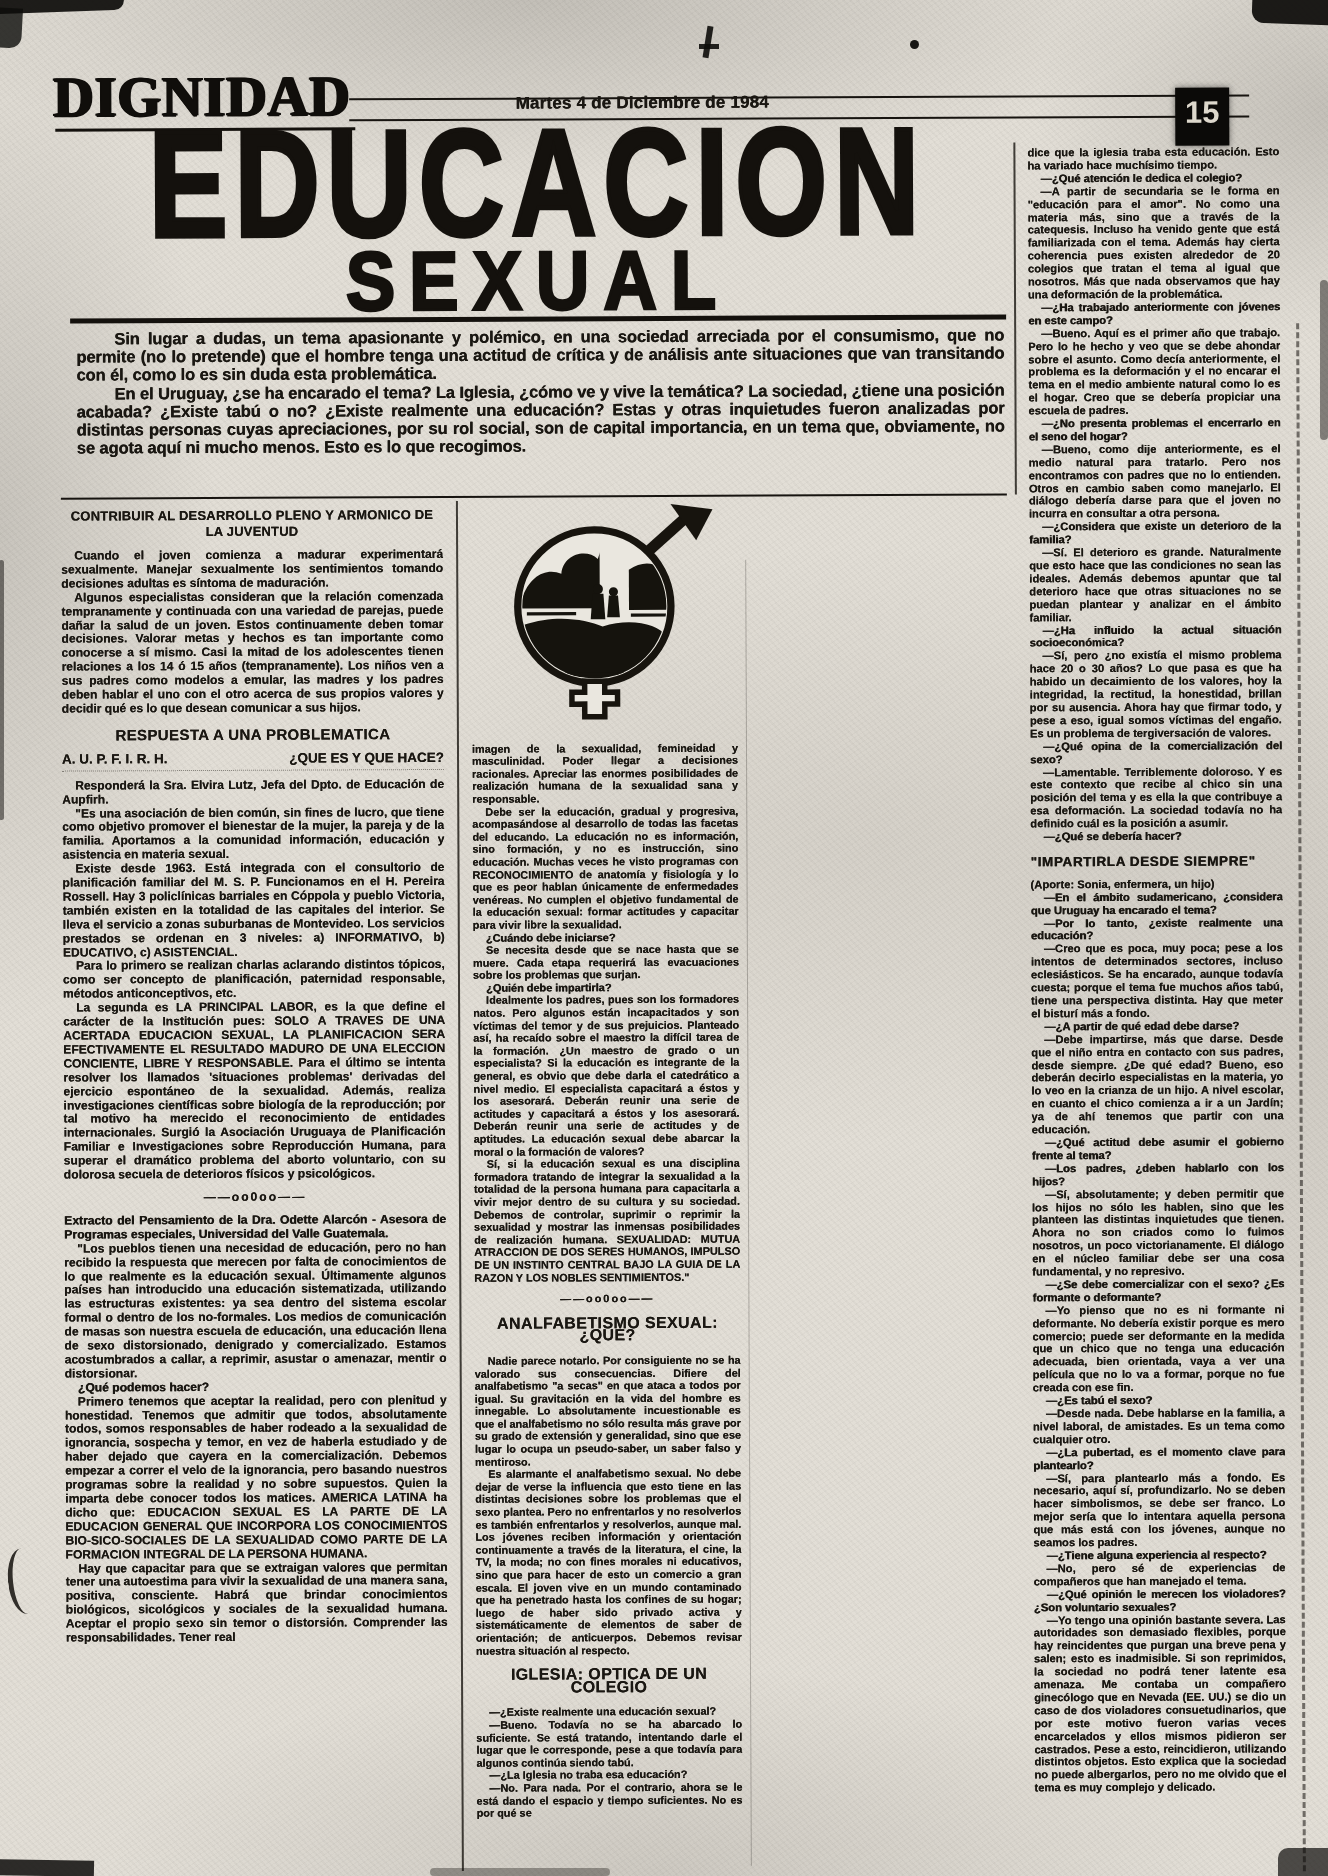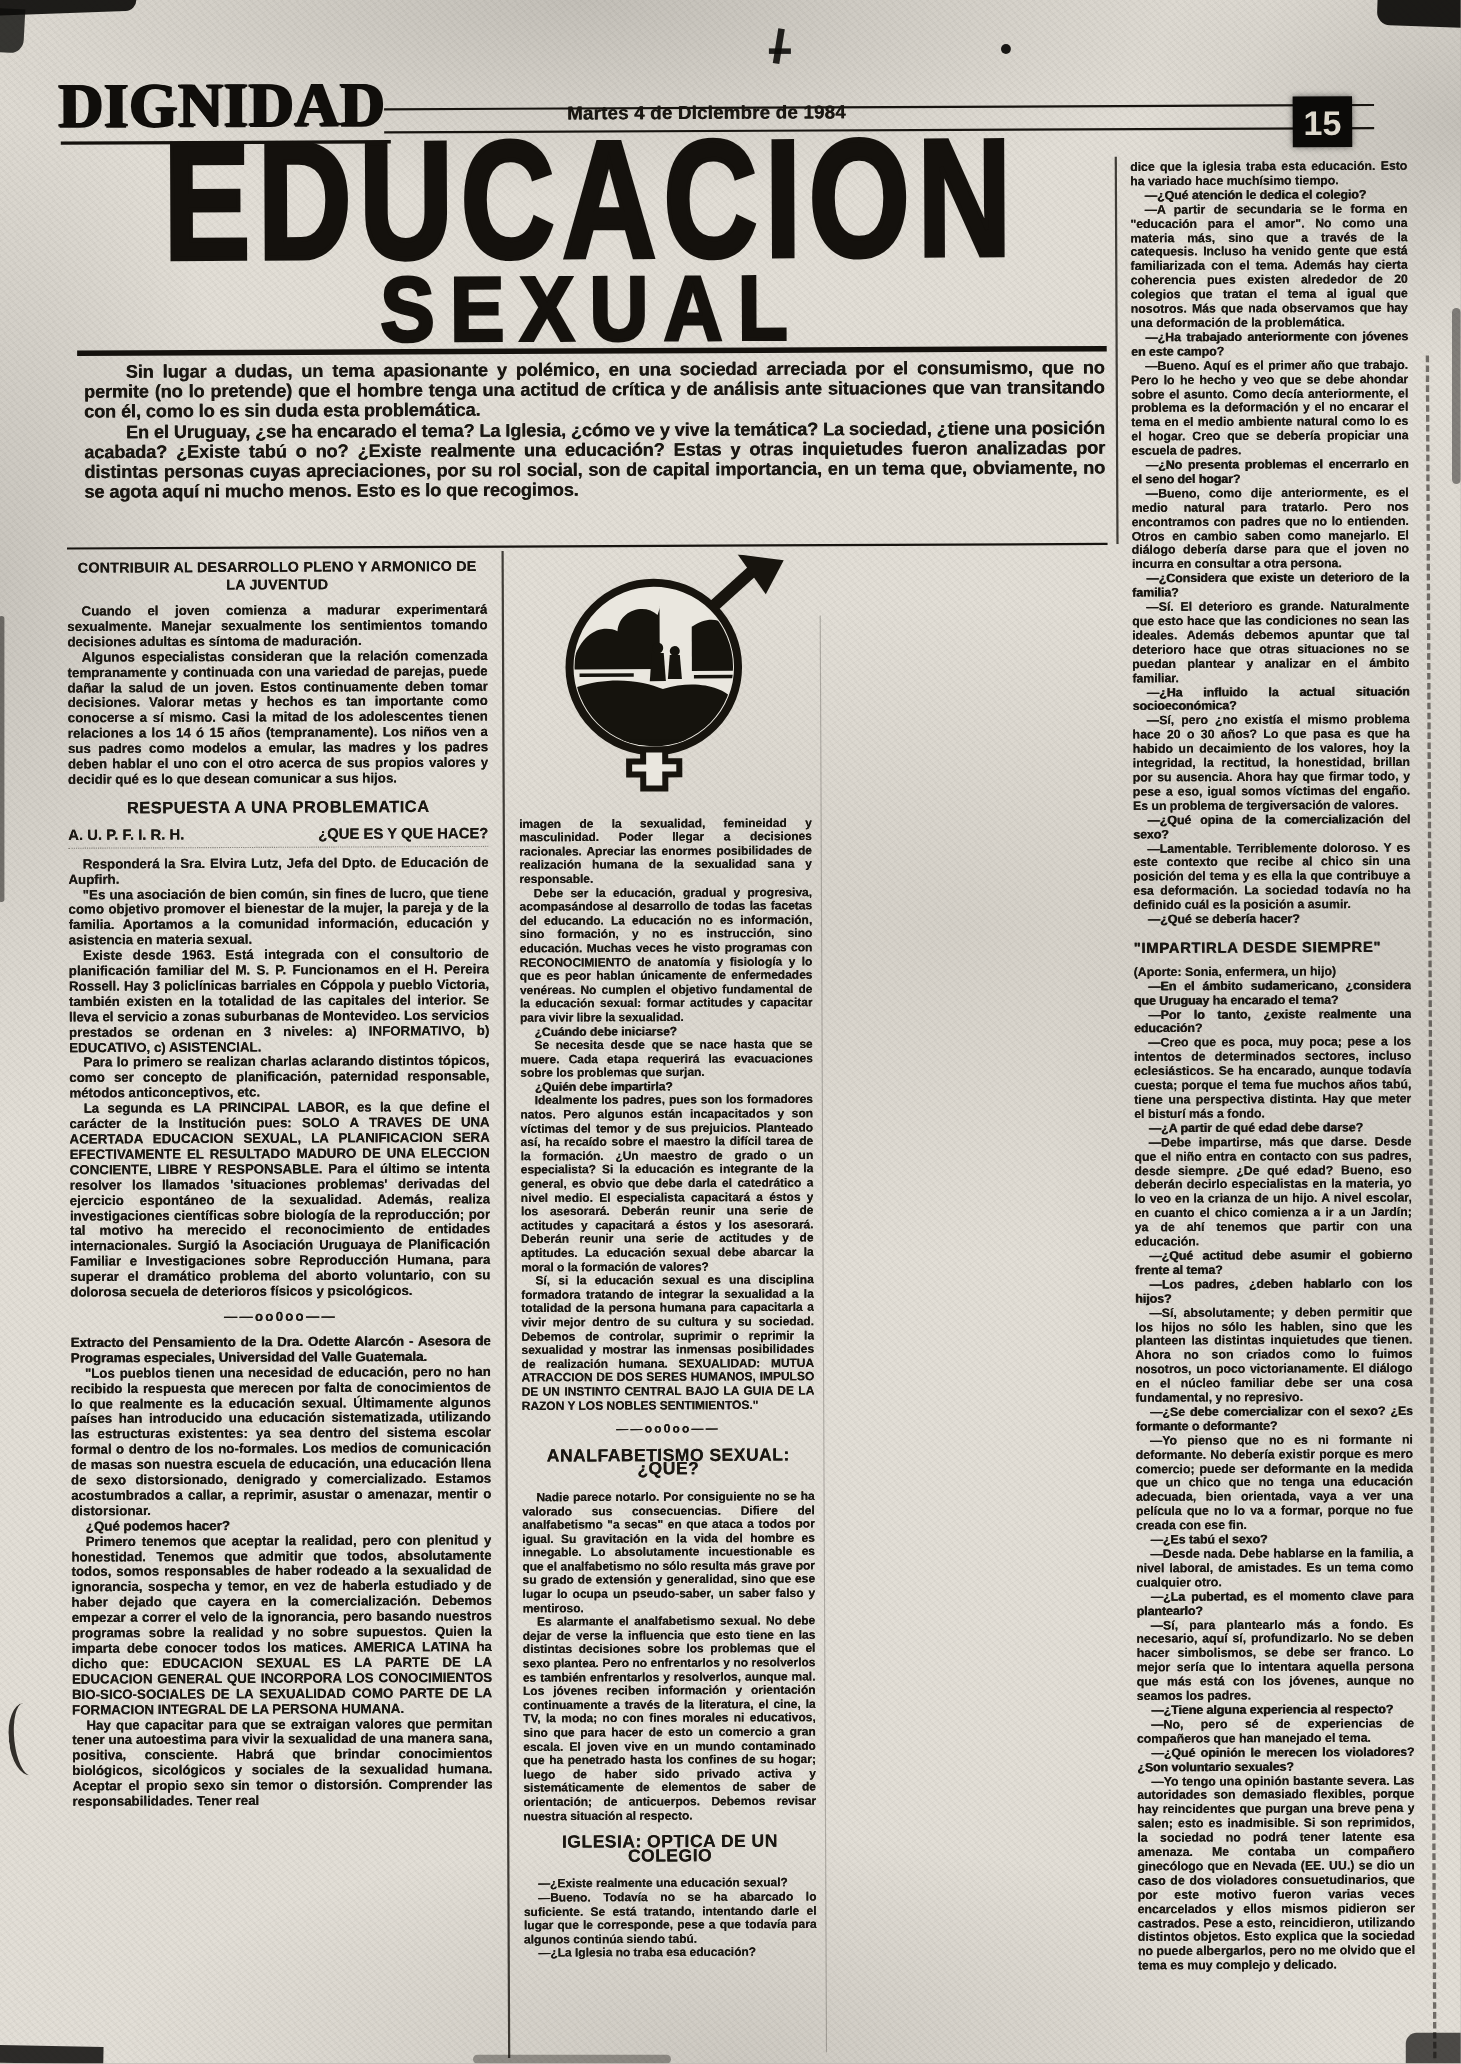"15" .pagenum { height: 46px -> 58px }
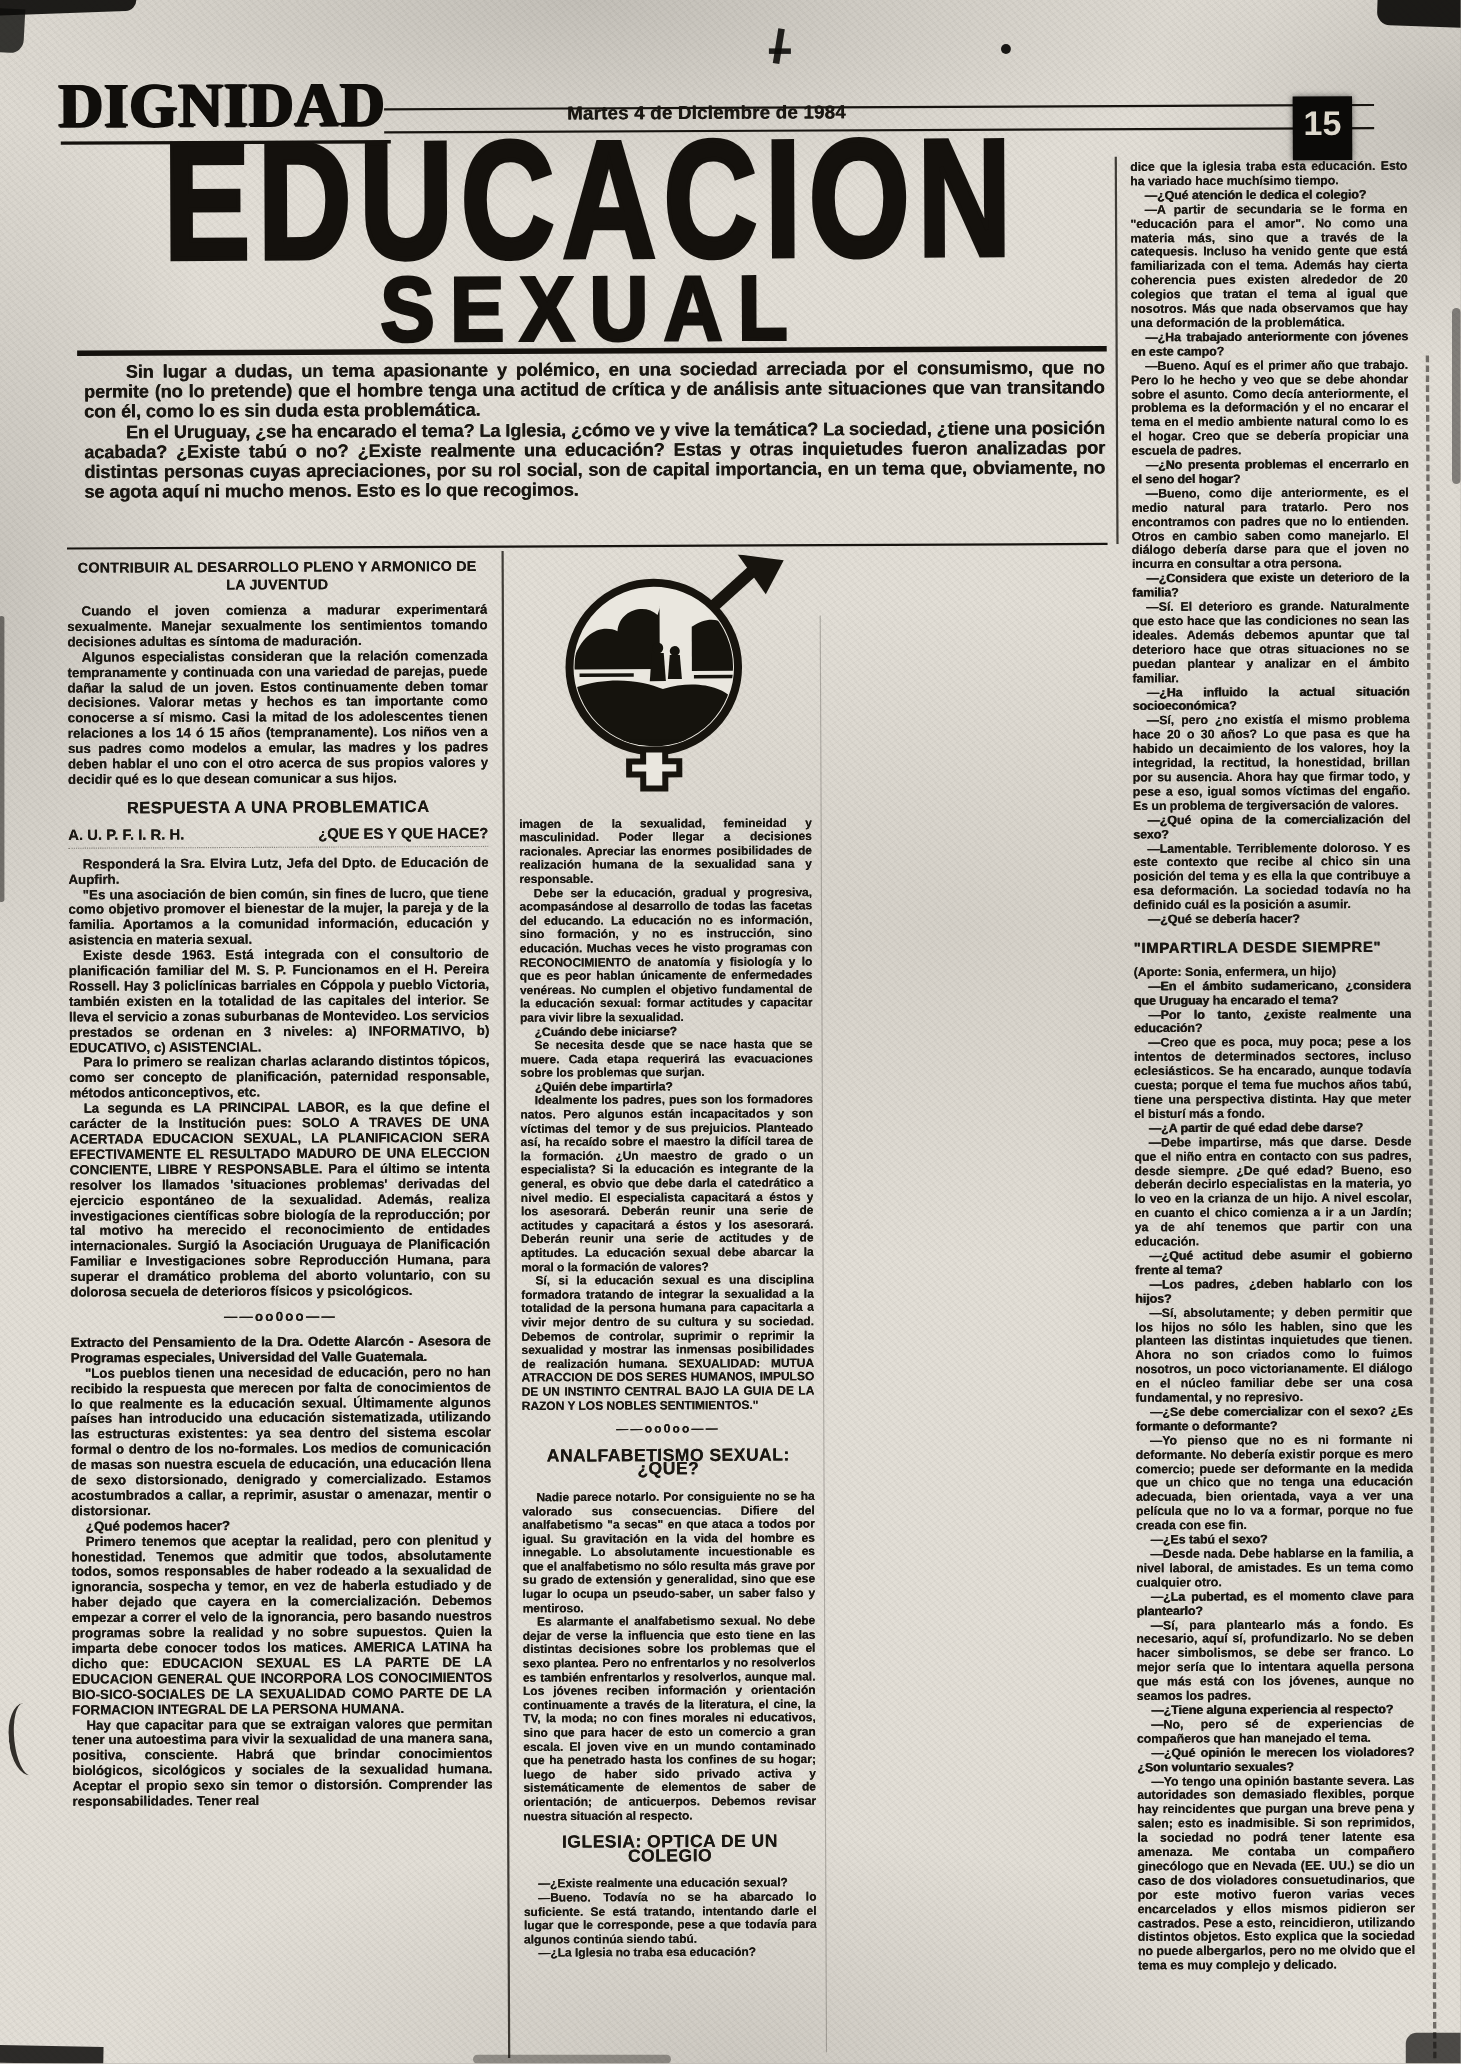"—No. Para nada. Por el" p.a { html: none -> <p>—No. Para nada. Por el contrario, ahora se le está dando el espacio y tiempo suficientes. No es por qué se</p> }
